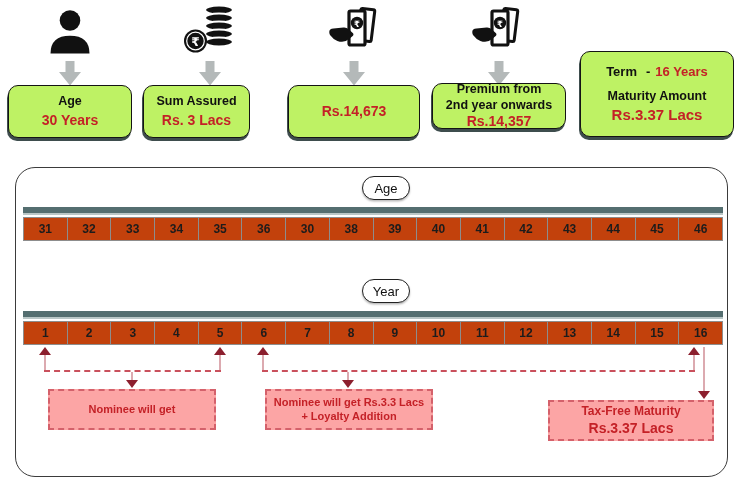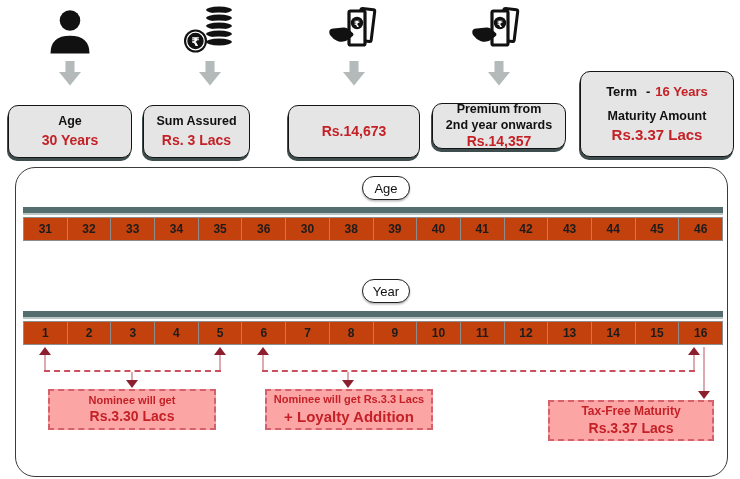"Term" .card { background: #e5e5e5 -> #bef264; margin-top: 20px -> none }
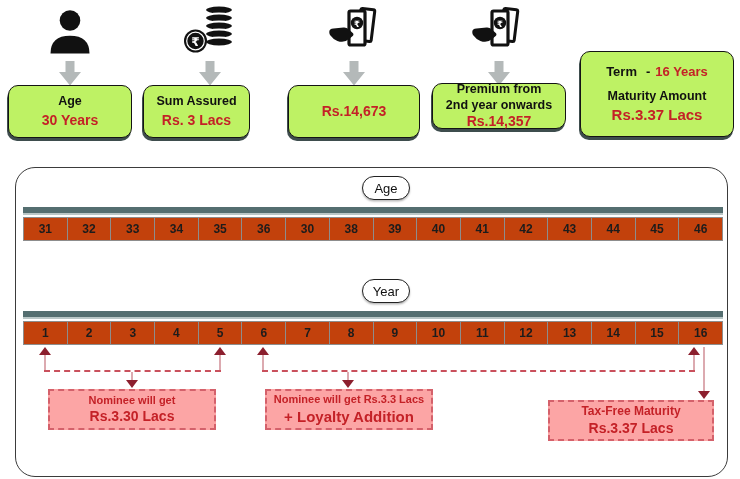"Rs.3.30 Lacs" div.note-line2 { html: <div>Rs.3.30 Lacs</div> -> none }
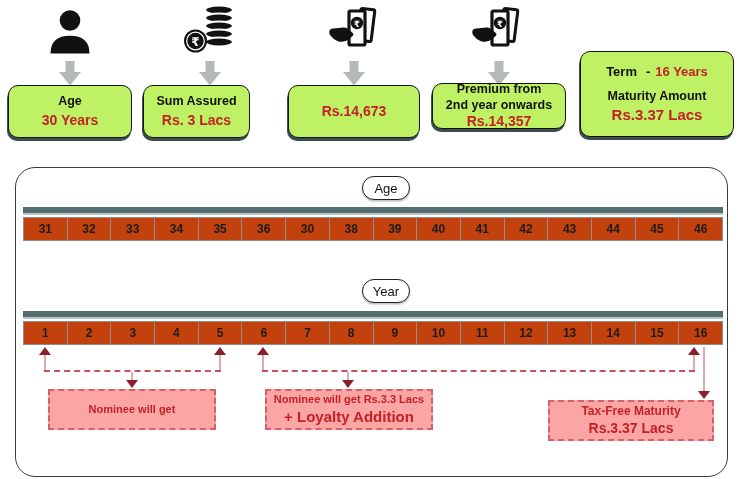"+ Loyalty Addition" .note-box.same-size .note-line2 { font-size: 15px -> 11px }
